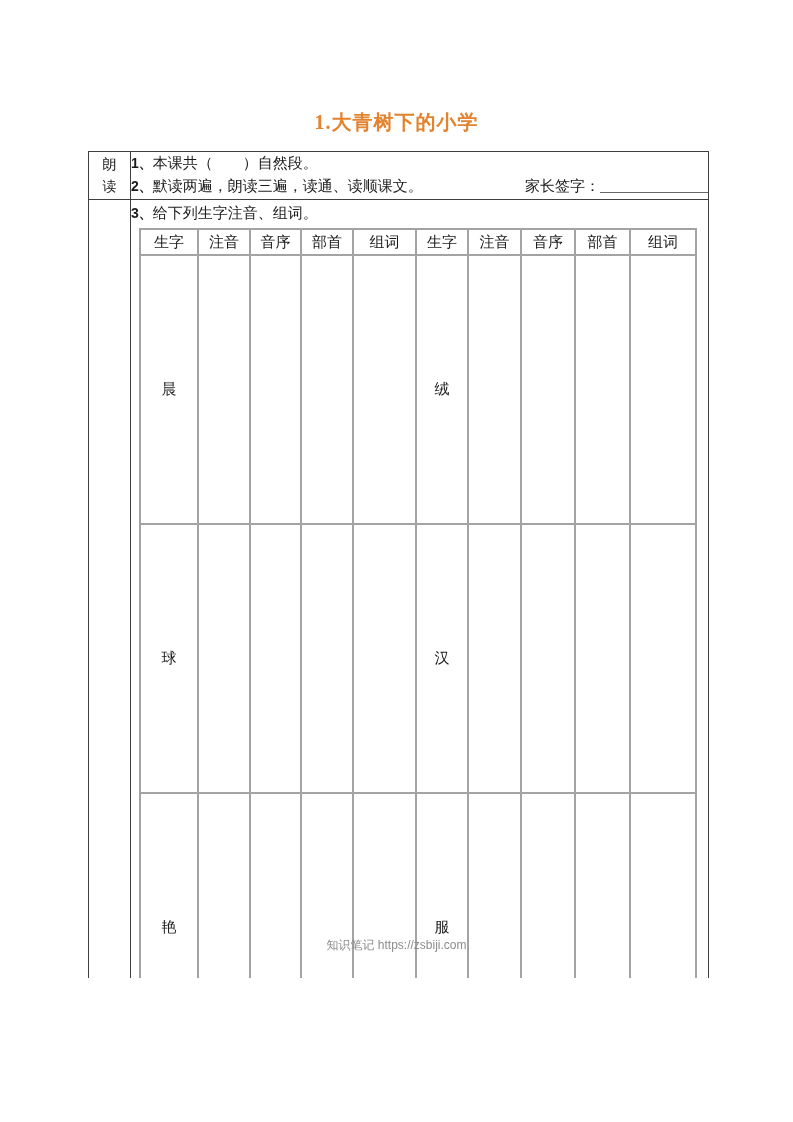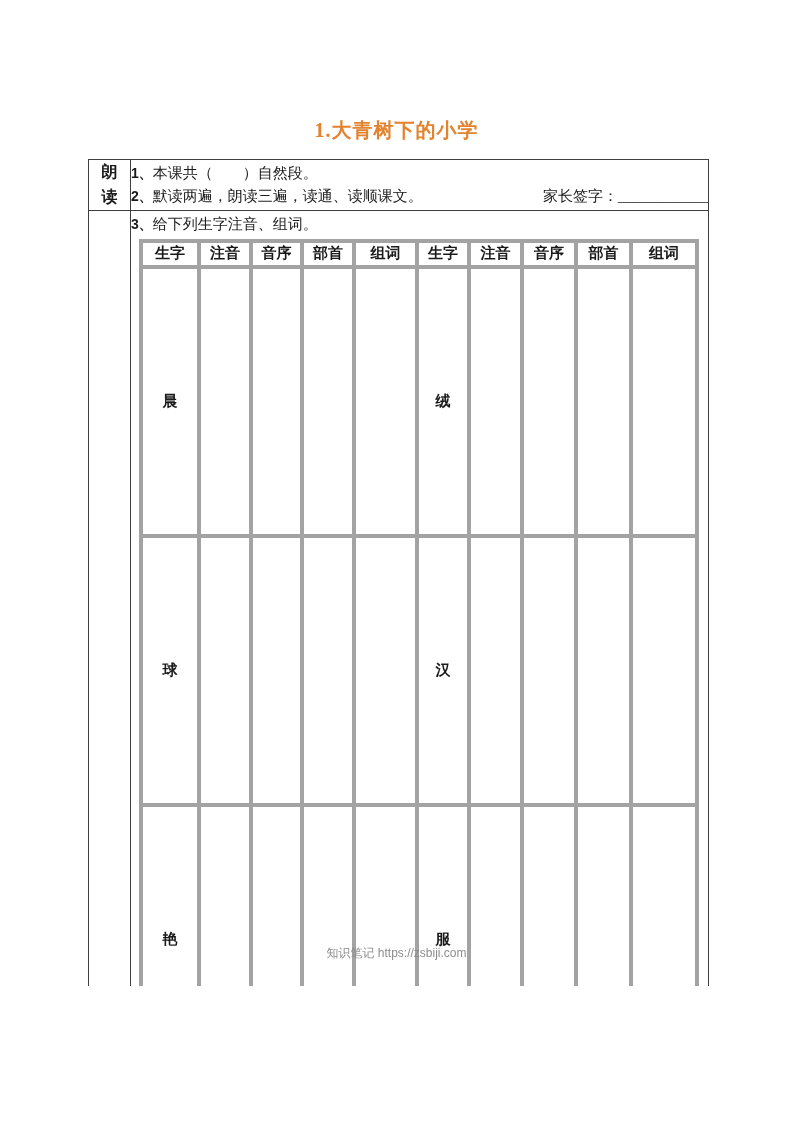"1.大青树下的小学" .page { margin: 16px auto -> 8px auto }
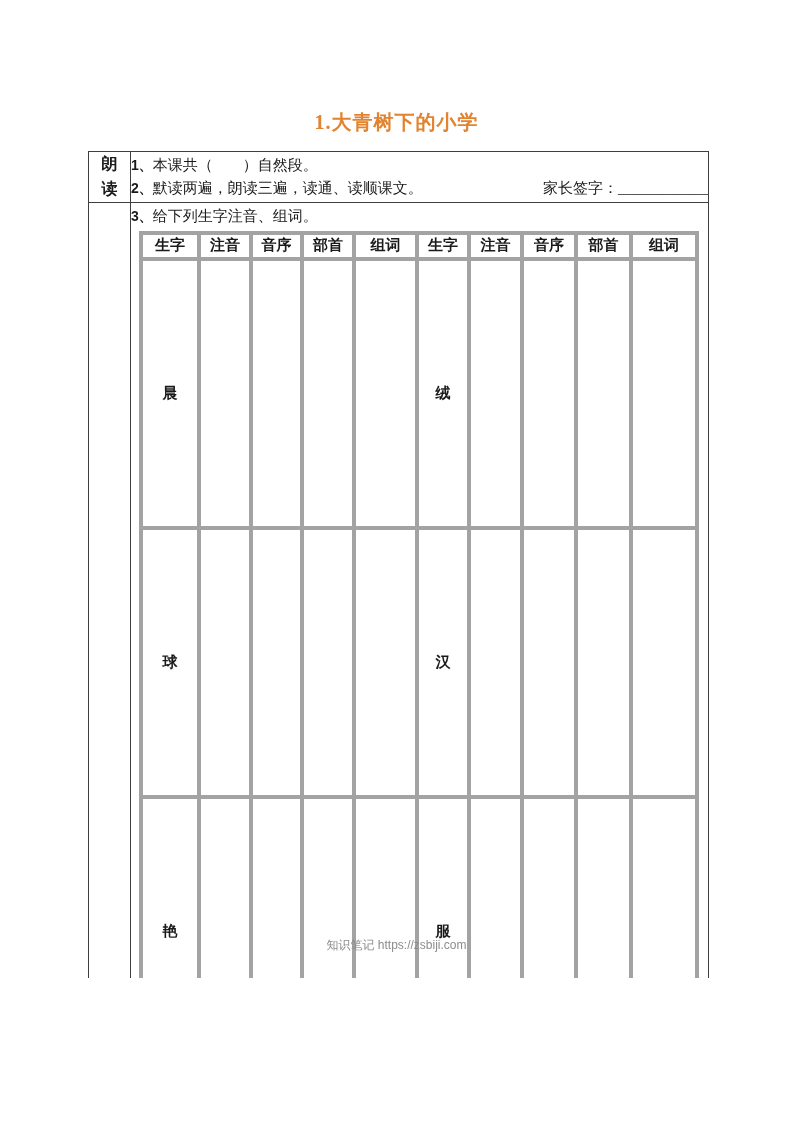"朗读" td.lbl { font-size: 16px -> 14px; font-weight: bold -> normal }
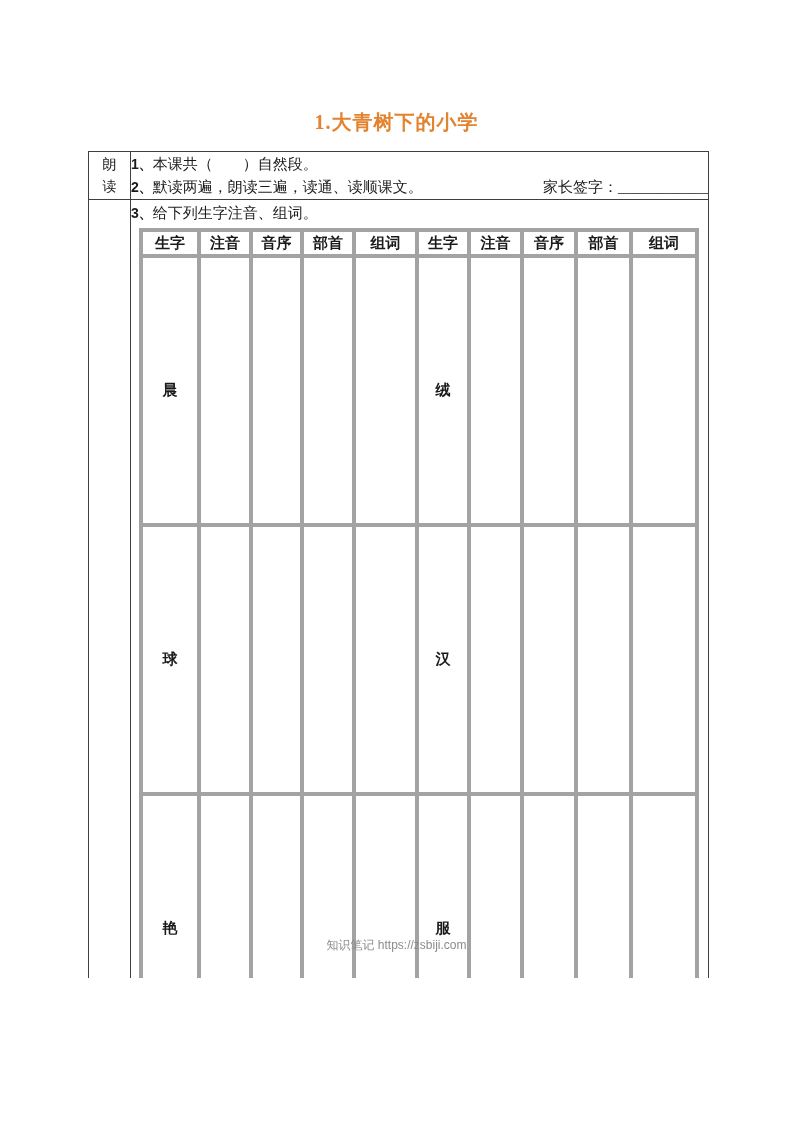"家长签字：____________" .sign { font-family: none -> Liberation Mono, monospace }
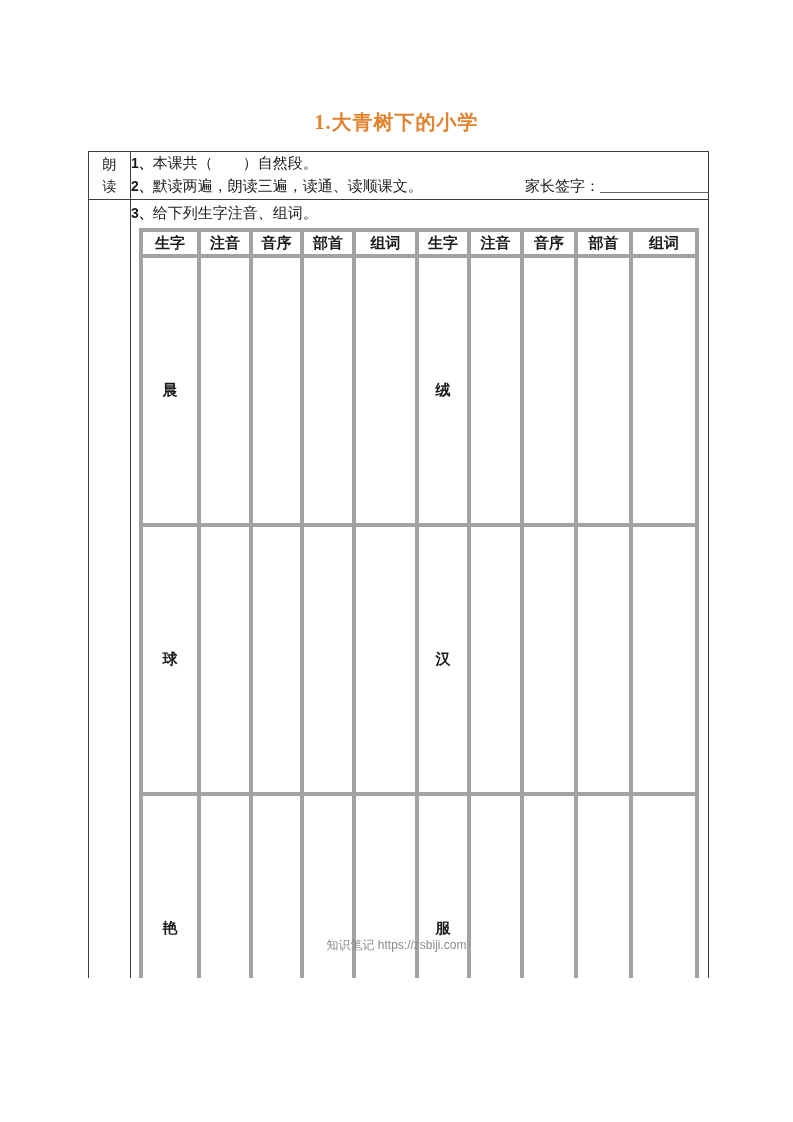"生字" table.vocab th, table.vocab td { border: 4px solid #a3a3a3 -> 2px solid #a3a3a3; font-weight: bold -> normal }
